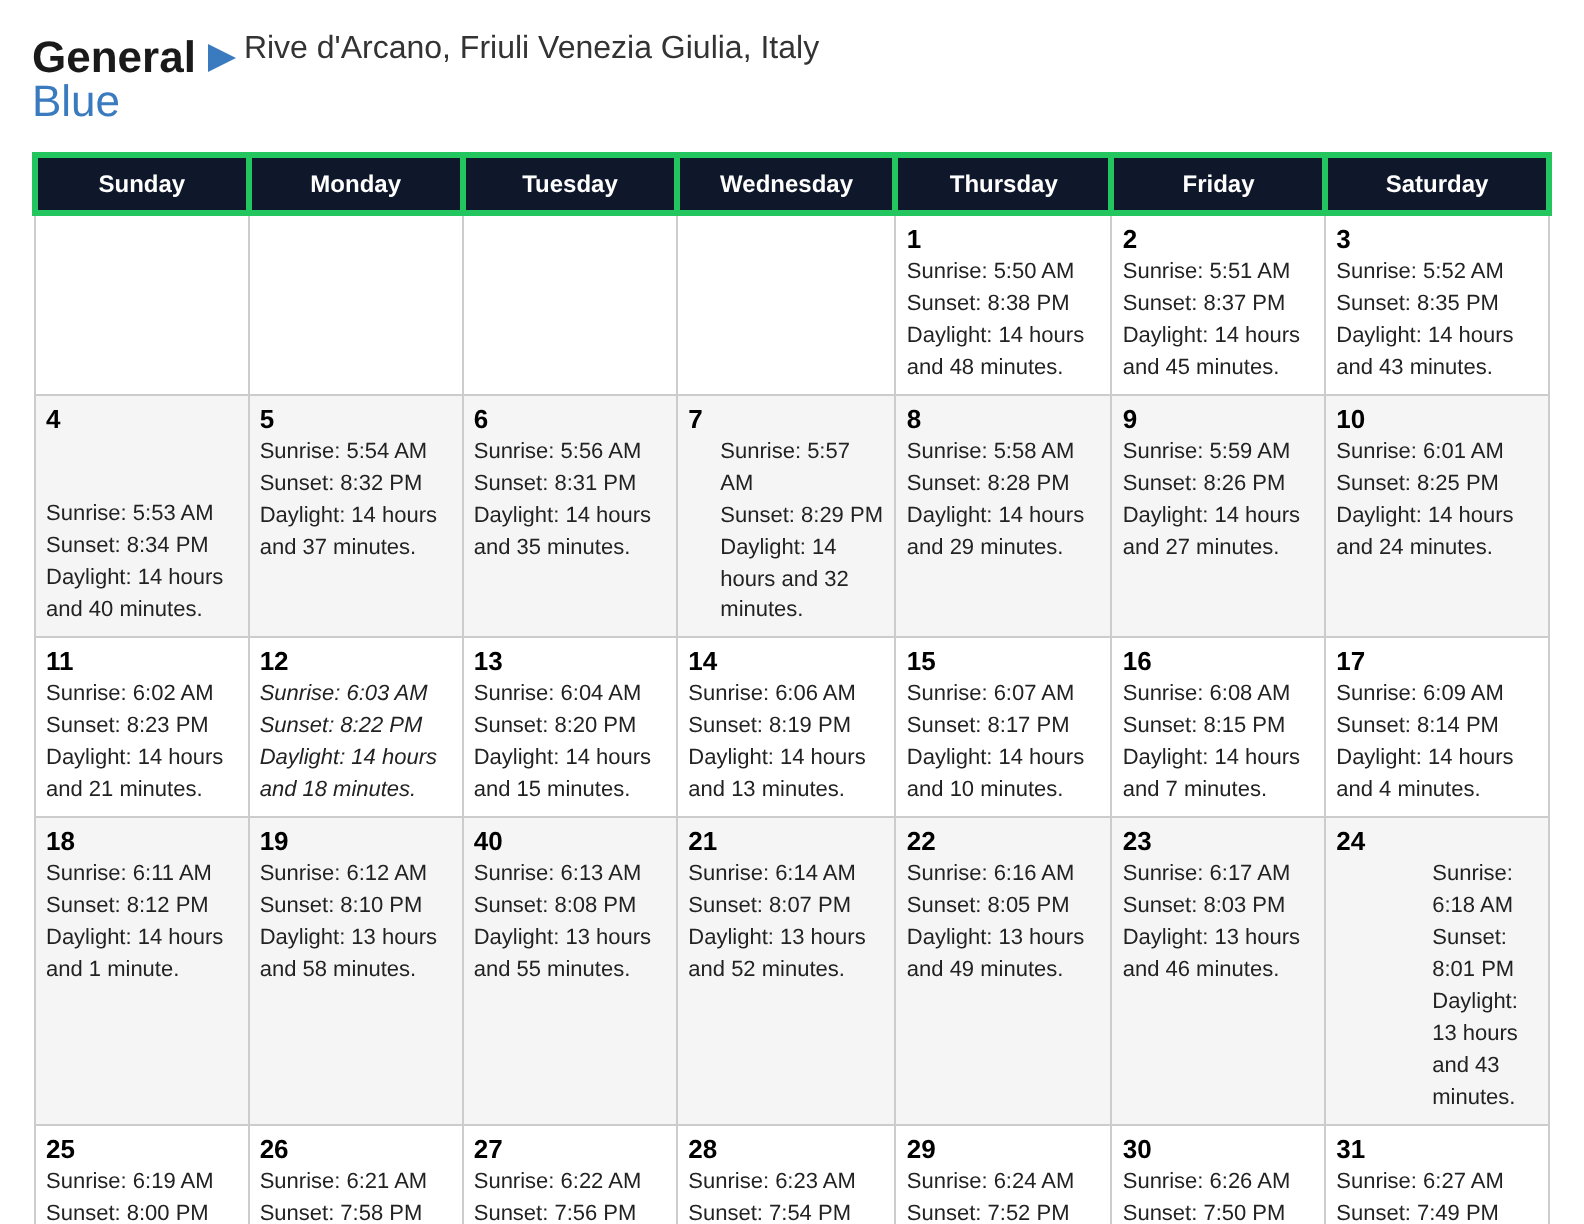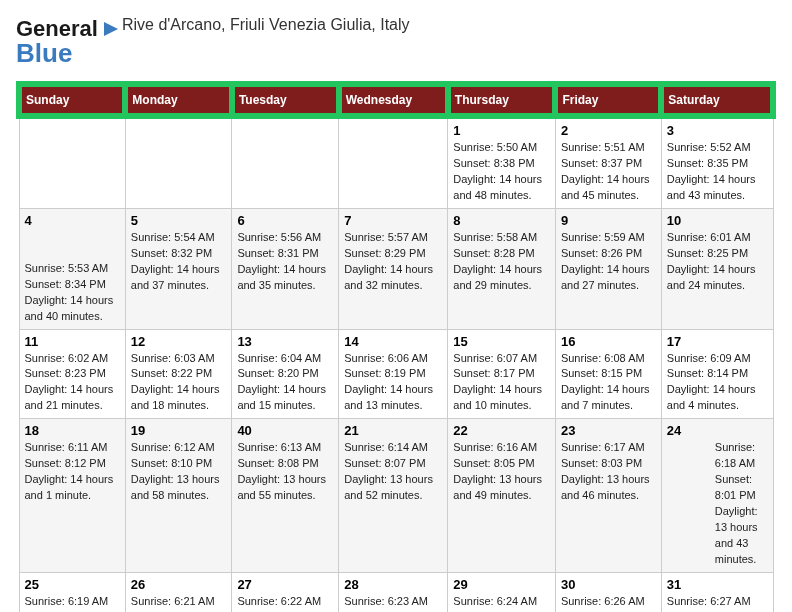"Blue" span { font-size: 26px -> 22px; font-weight: bold -> normal }
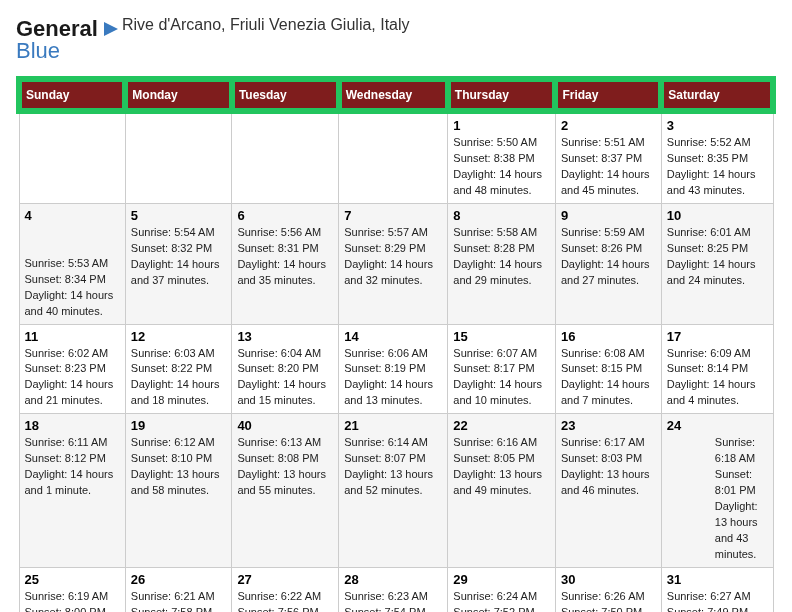"Sunday" .calendar th { background-color: #7f1d1d -> #0f172a; border: 6px solid #22c55e -> 3px solid #22c55e; text-align: left -> center }
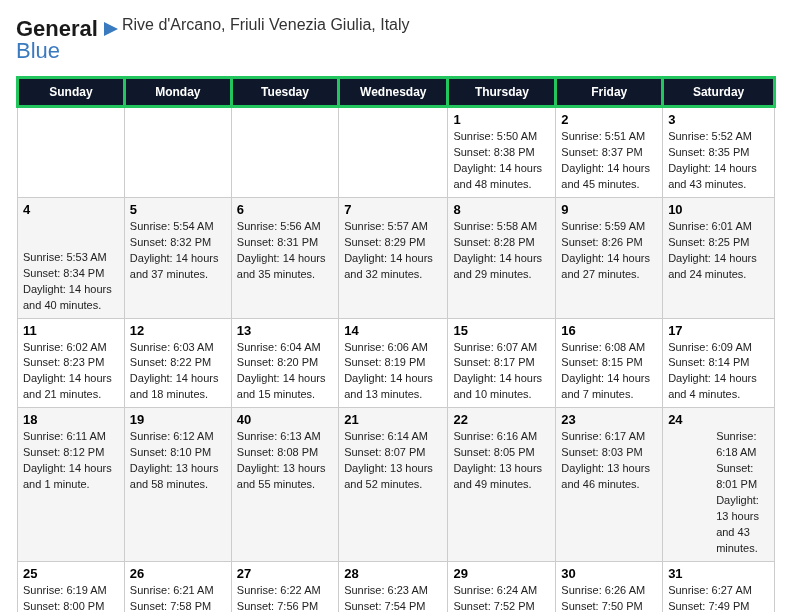"Sunrise: 5:57 AM" div.day-info { margin-left: none -> 16px }
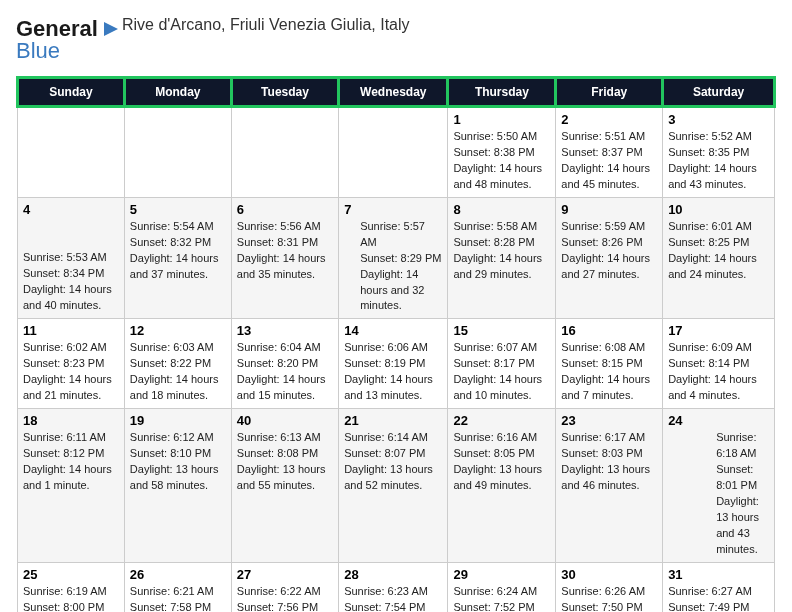"Sunrise: 6:03 AM" div.day-info { font-style: none -> italic }
